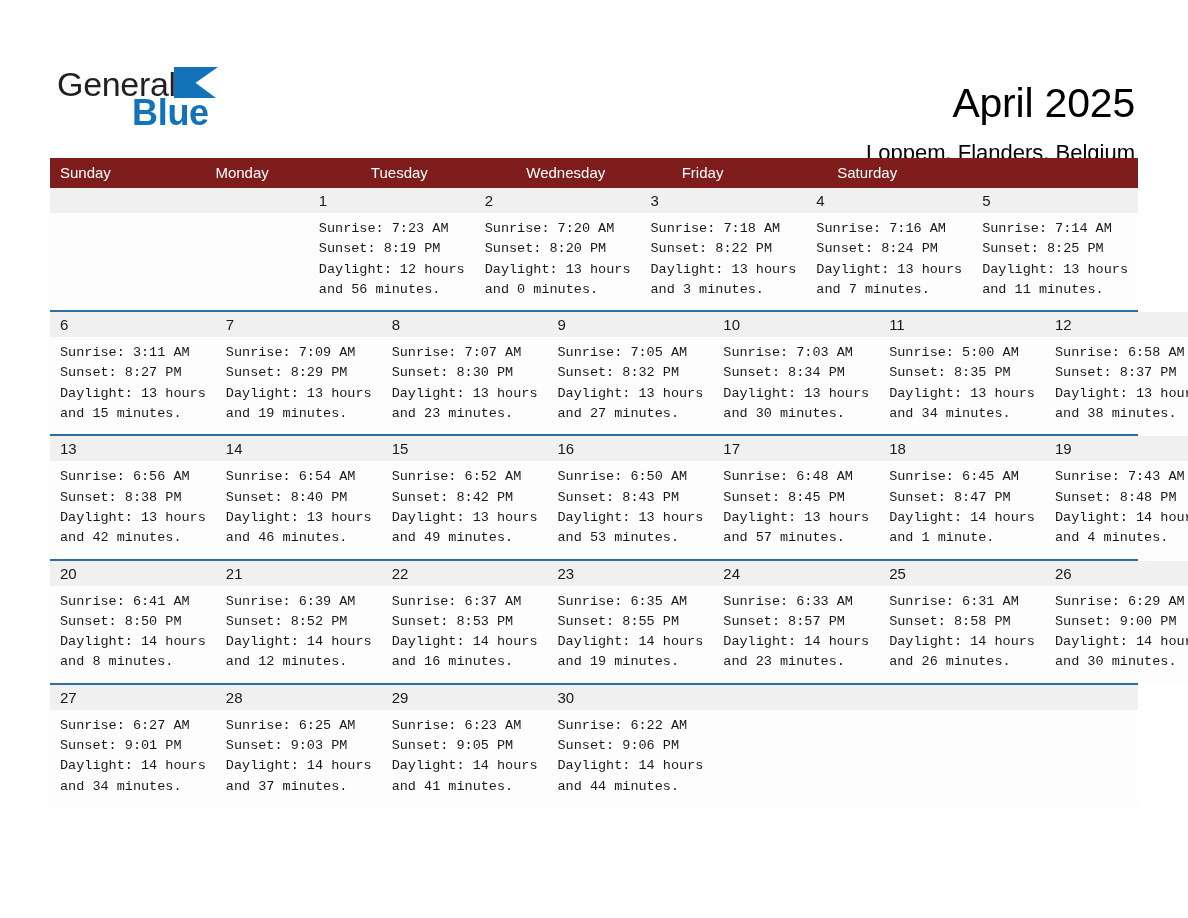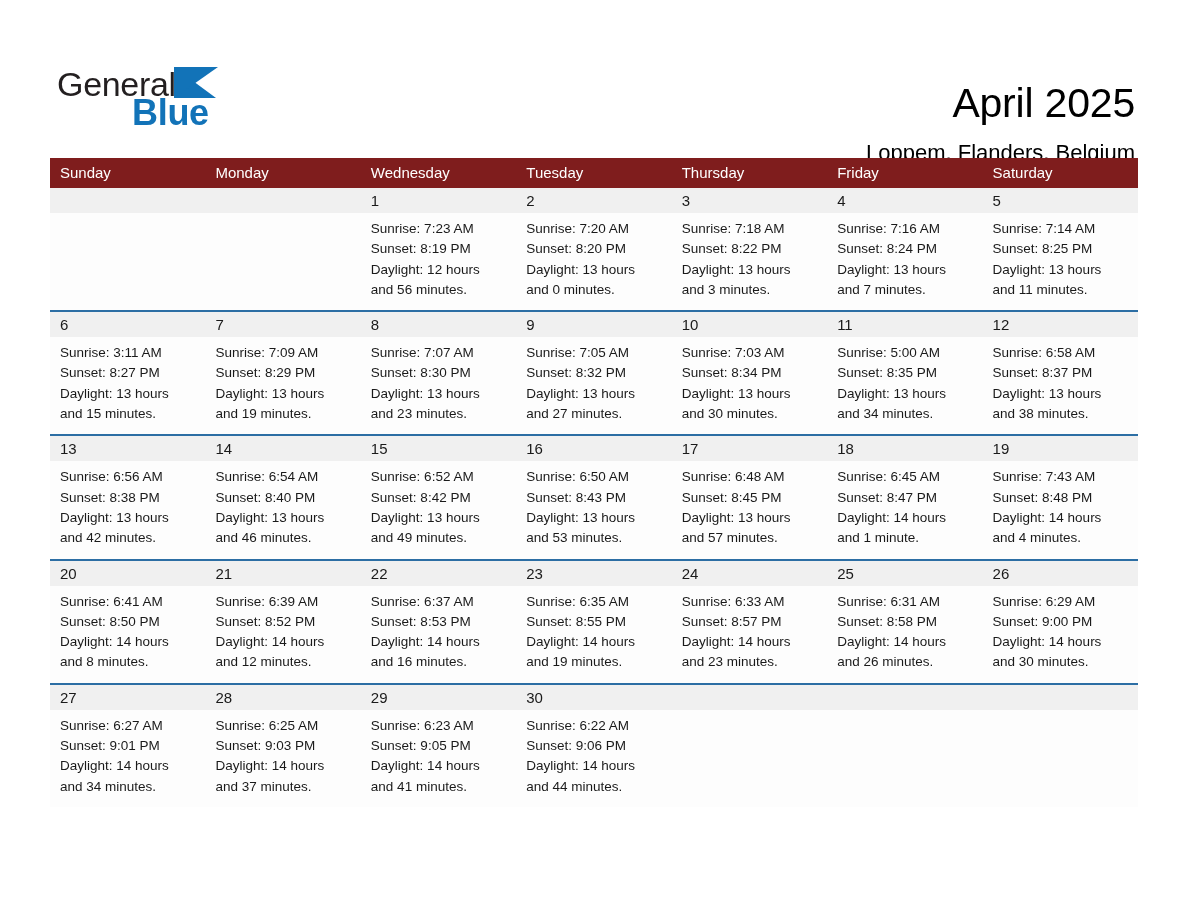"Wednesday" div.weekday { order: before "Tuesday" -> after "Tuesday" }
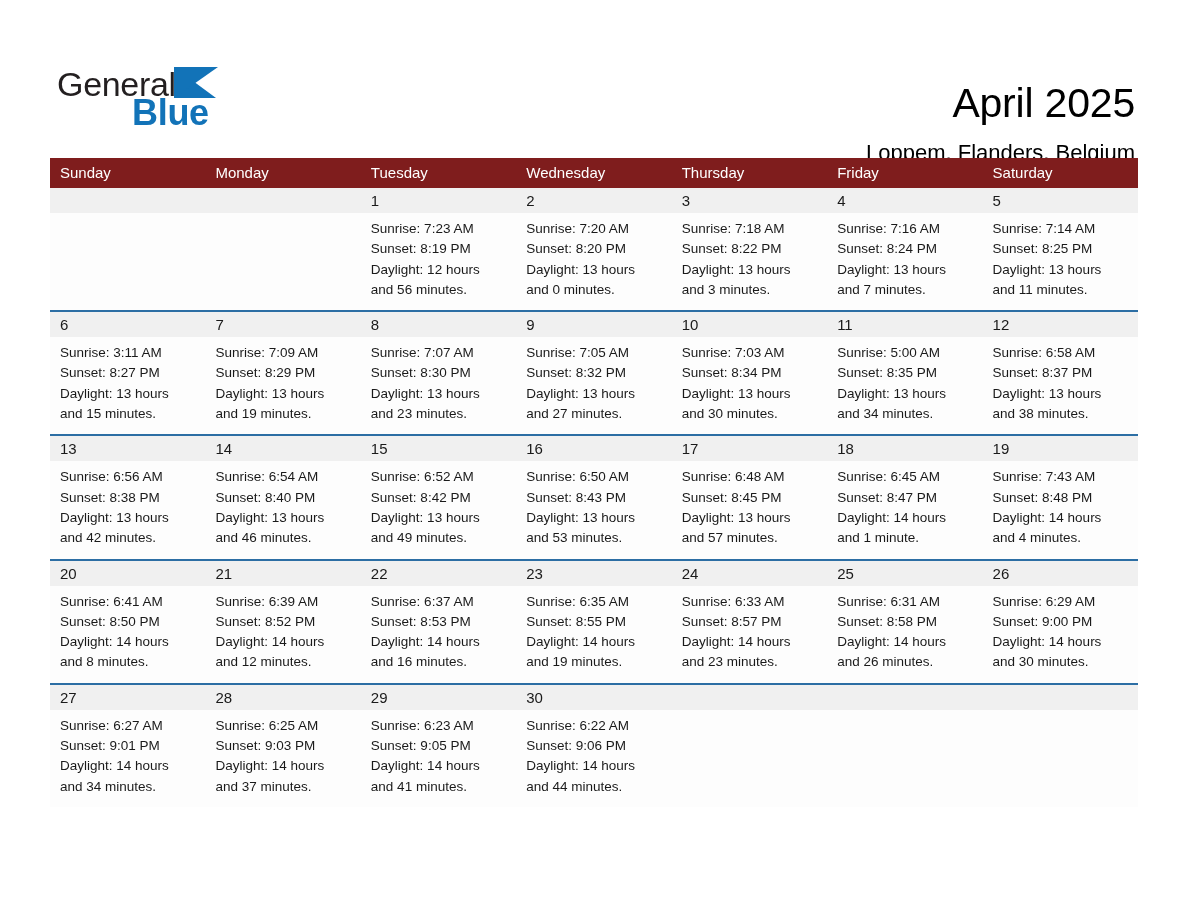"Thursday" div.weekday { html: <div>Thursday</div> -> none }
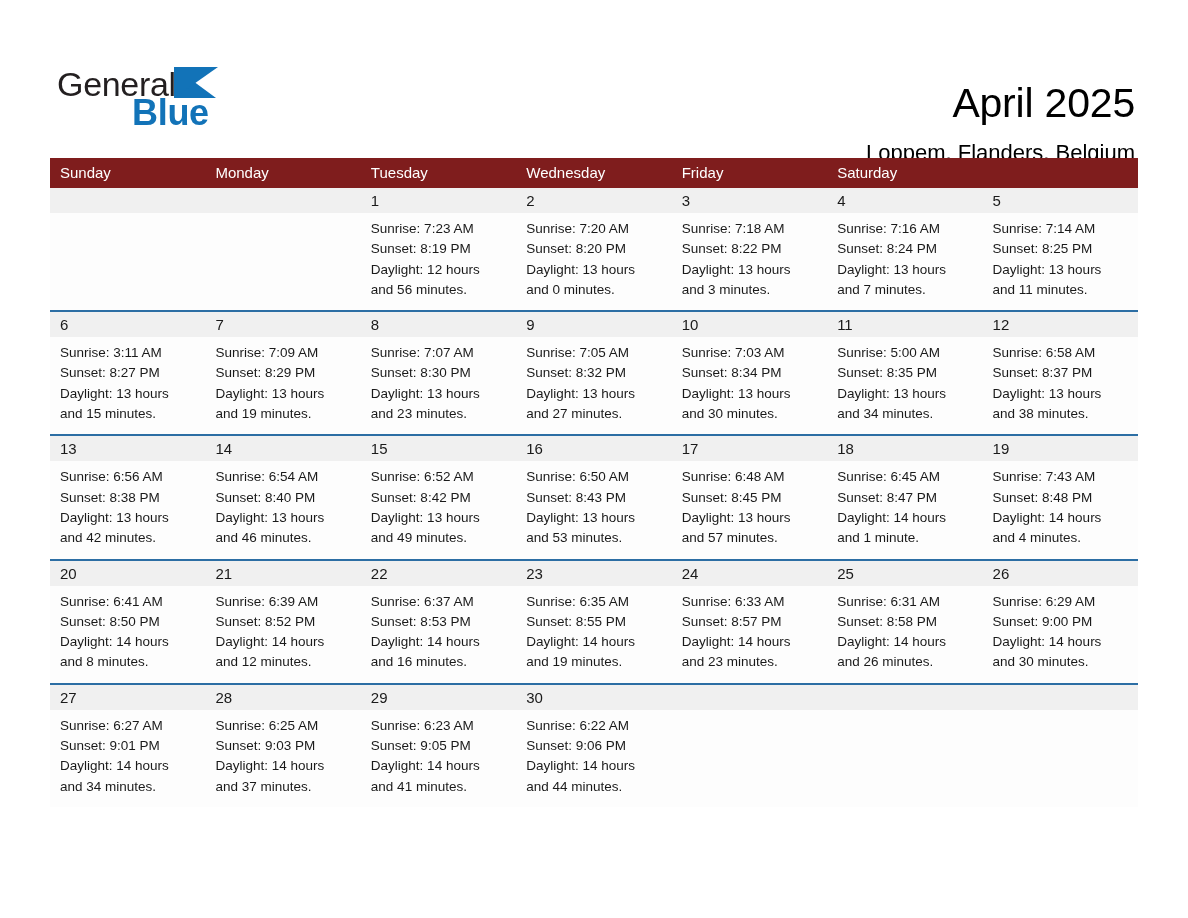"Sunrise: 7:23 AM" .day-body { font-family: none -> Liberation Mono, monospace }
